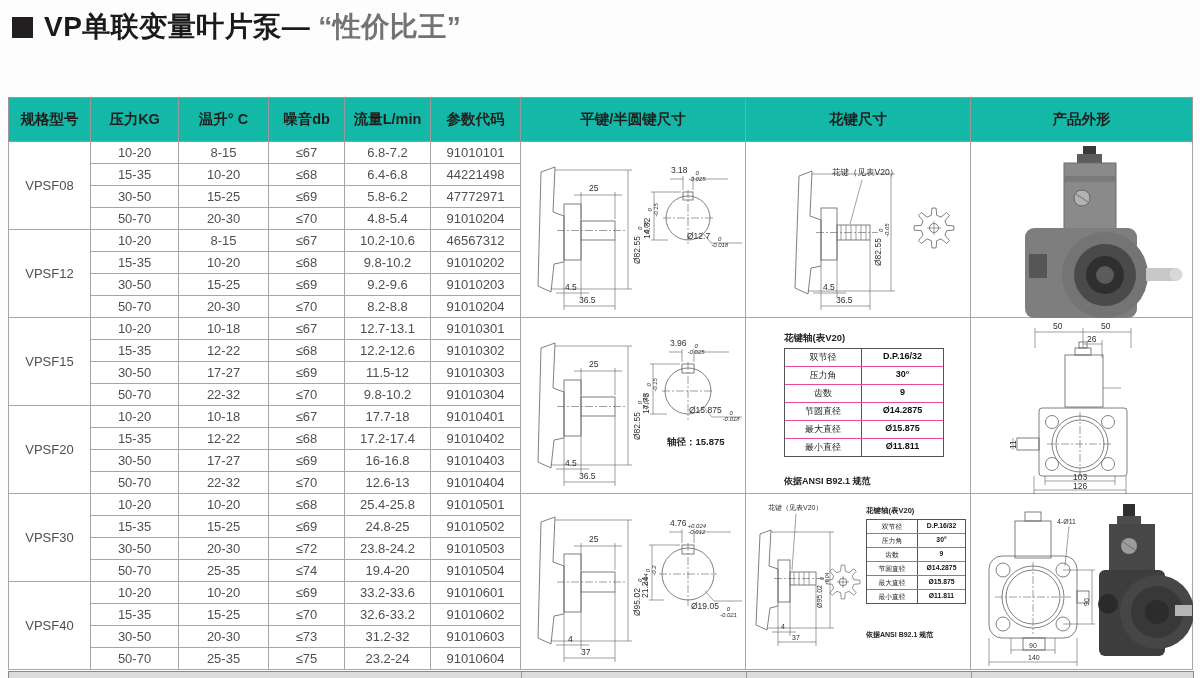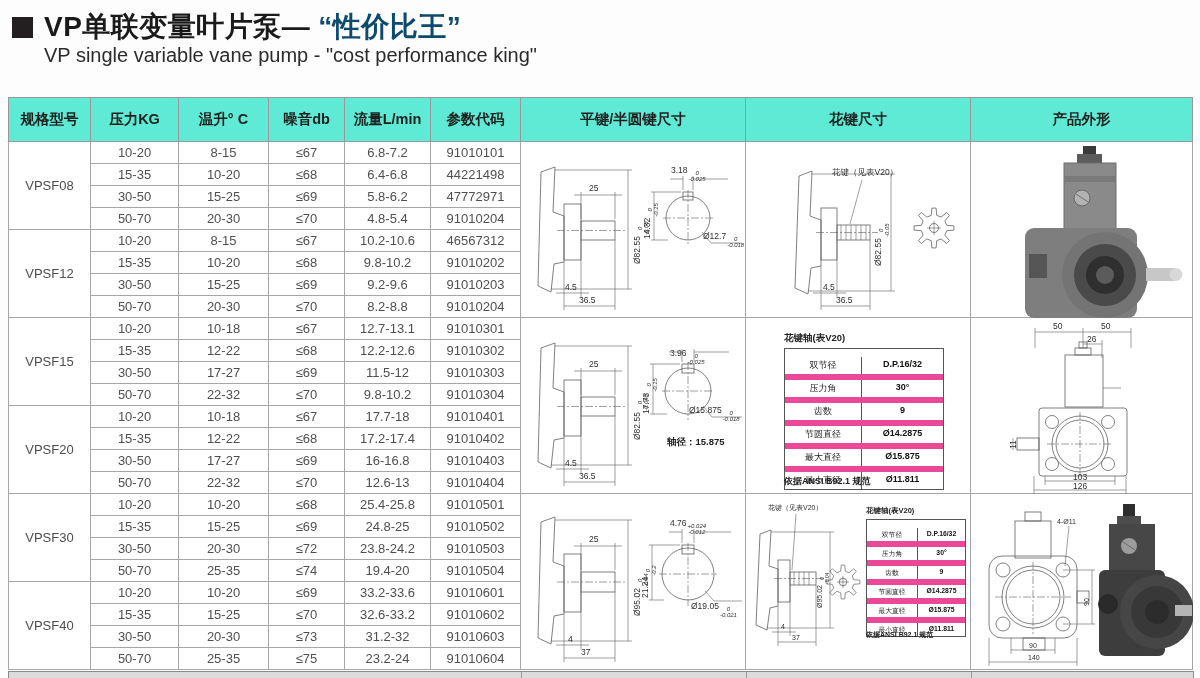"“性价比王”" .title .red { color: #0c4a6e -> #737373 }
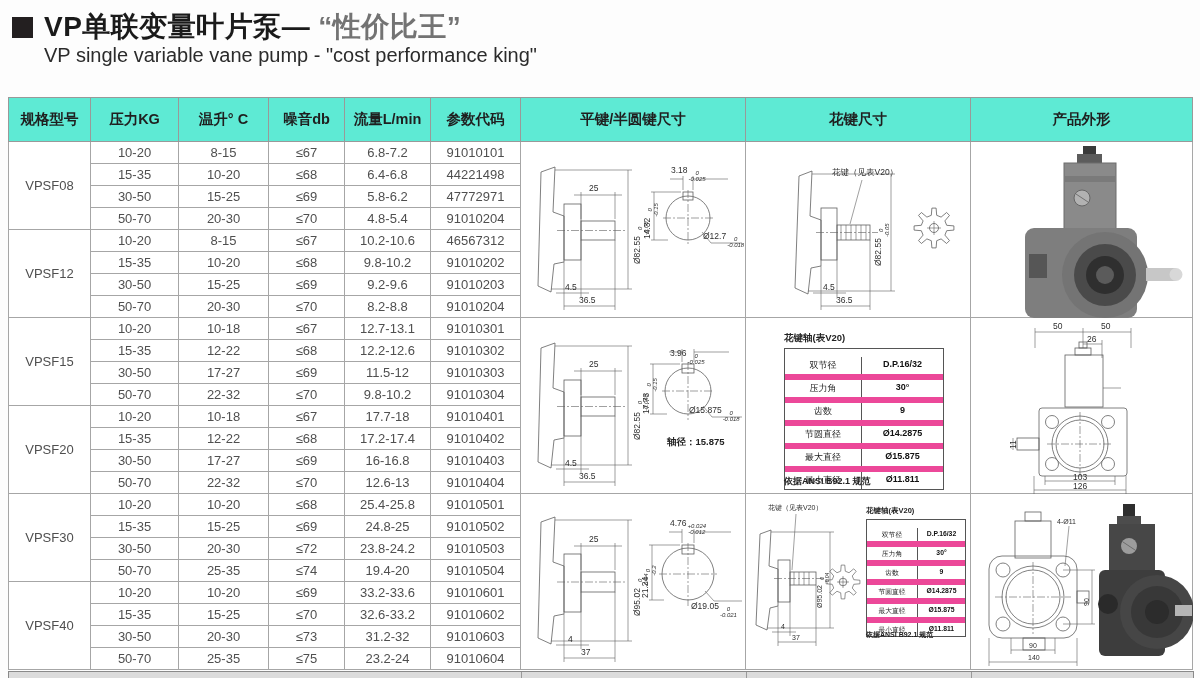"VP single variable vane pump" div.subtitle { html: <div>VP single variable vane pump - "cost performance king"</div> -> none }
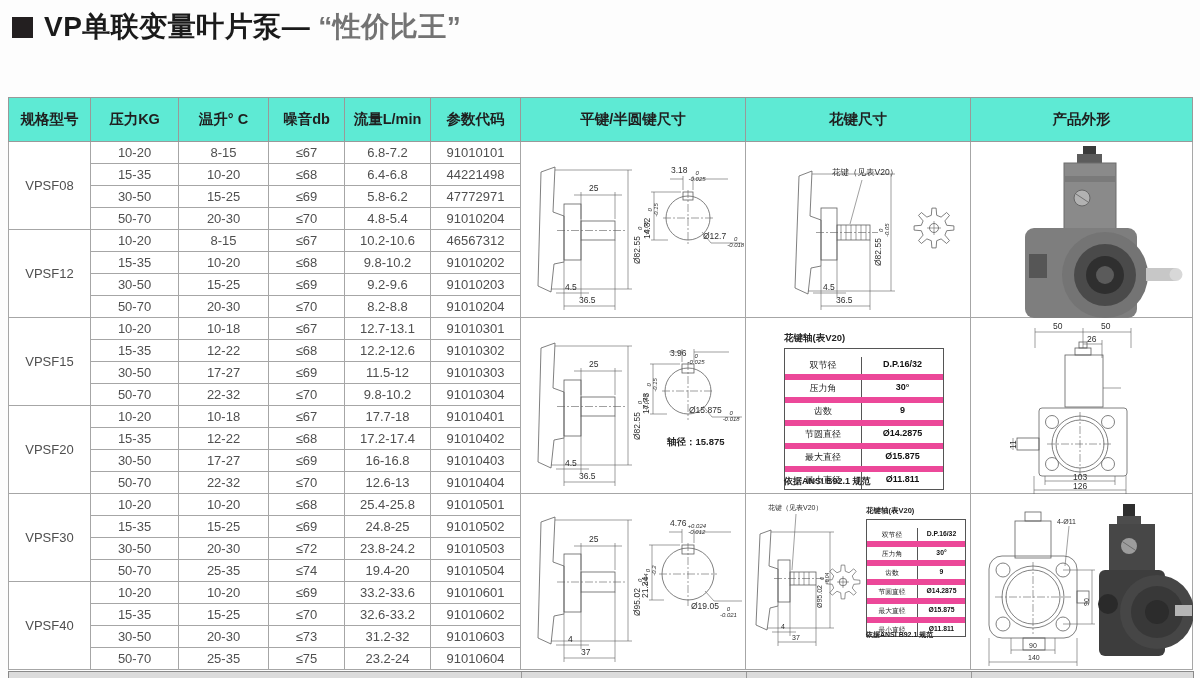"规格型号" table.main th { background: #5eead4 -> #14b8a6 }
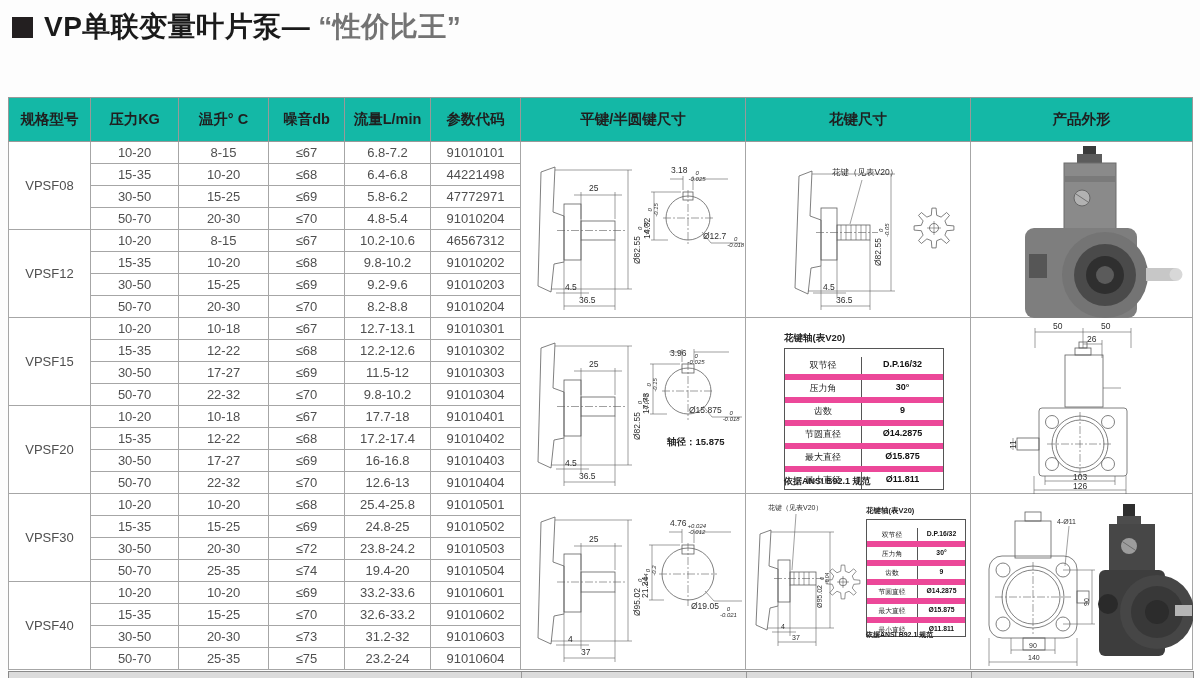"Ø12.7" span.lbl { left: 182px -> 166px }
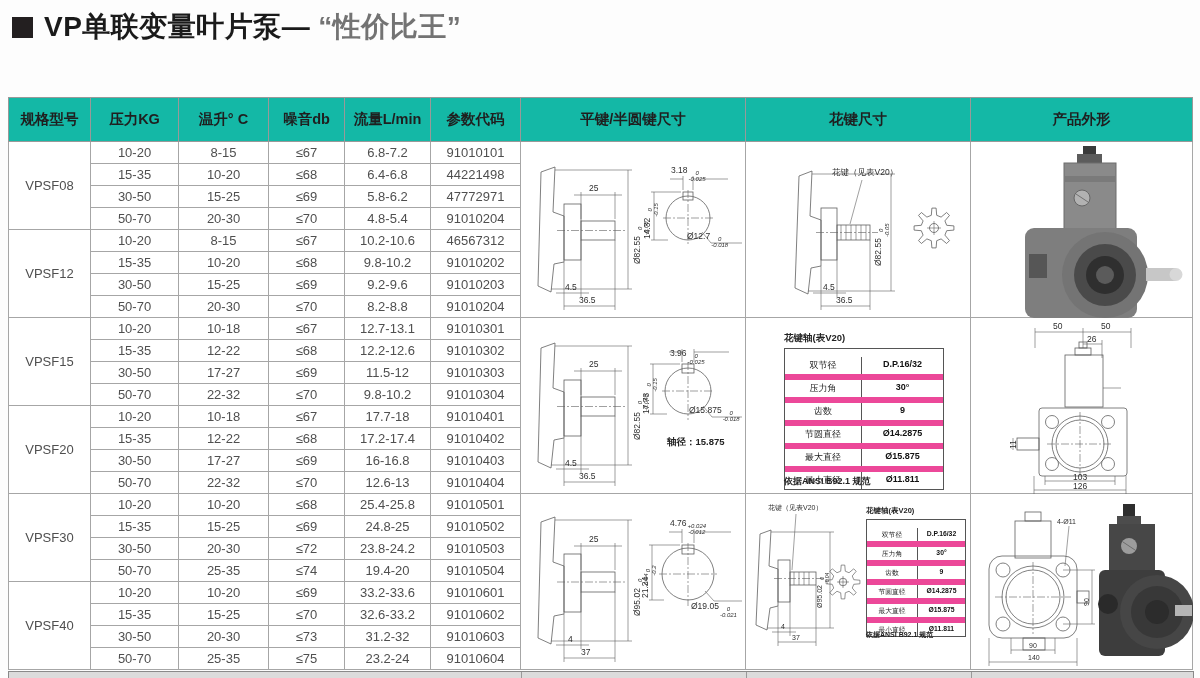"3.96" span.lbl { top: 31px -> 21px }
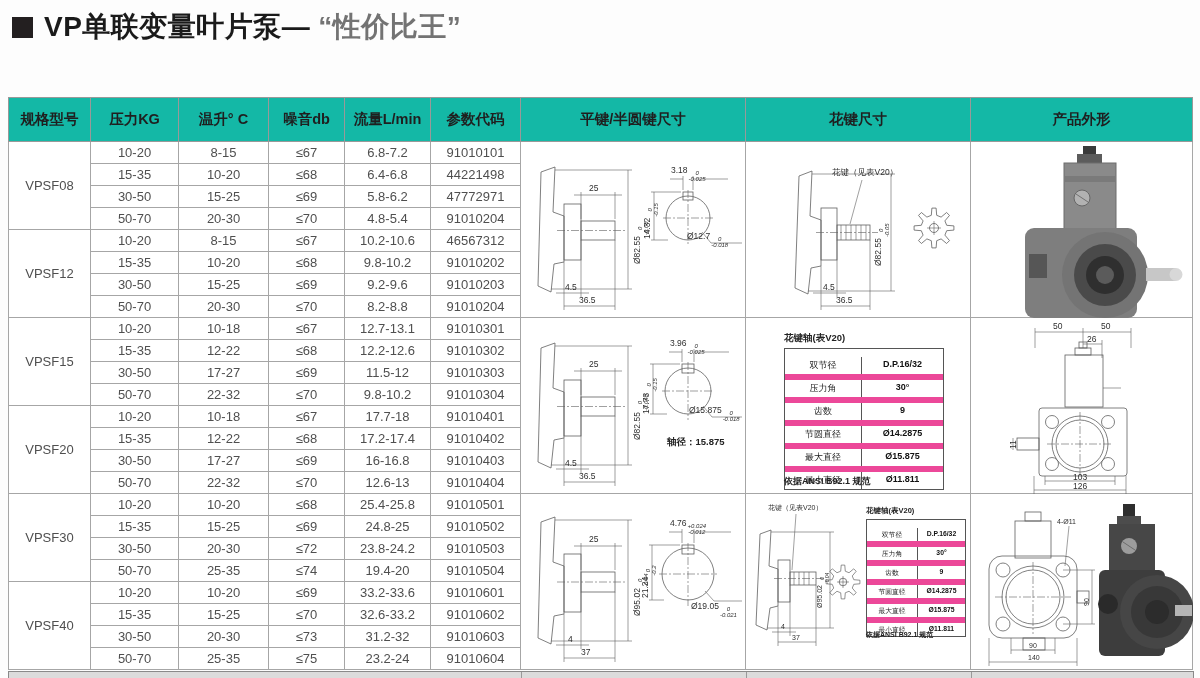"双节径" .sp-row:first-child { margin-top: 8px -> none }
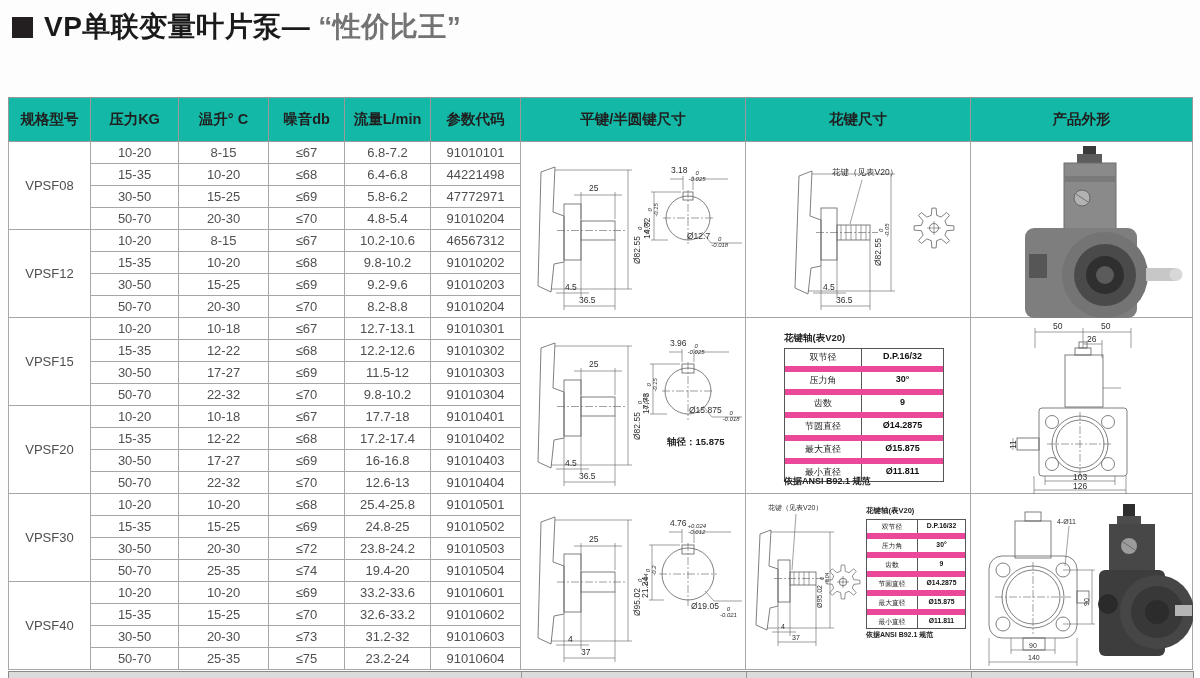"压力角" .sp-row { border-top: 6px solid #ec4899 -> 1px solid #ec4899 }
